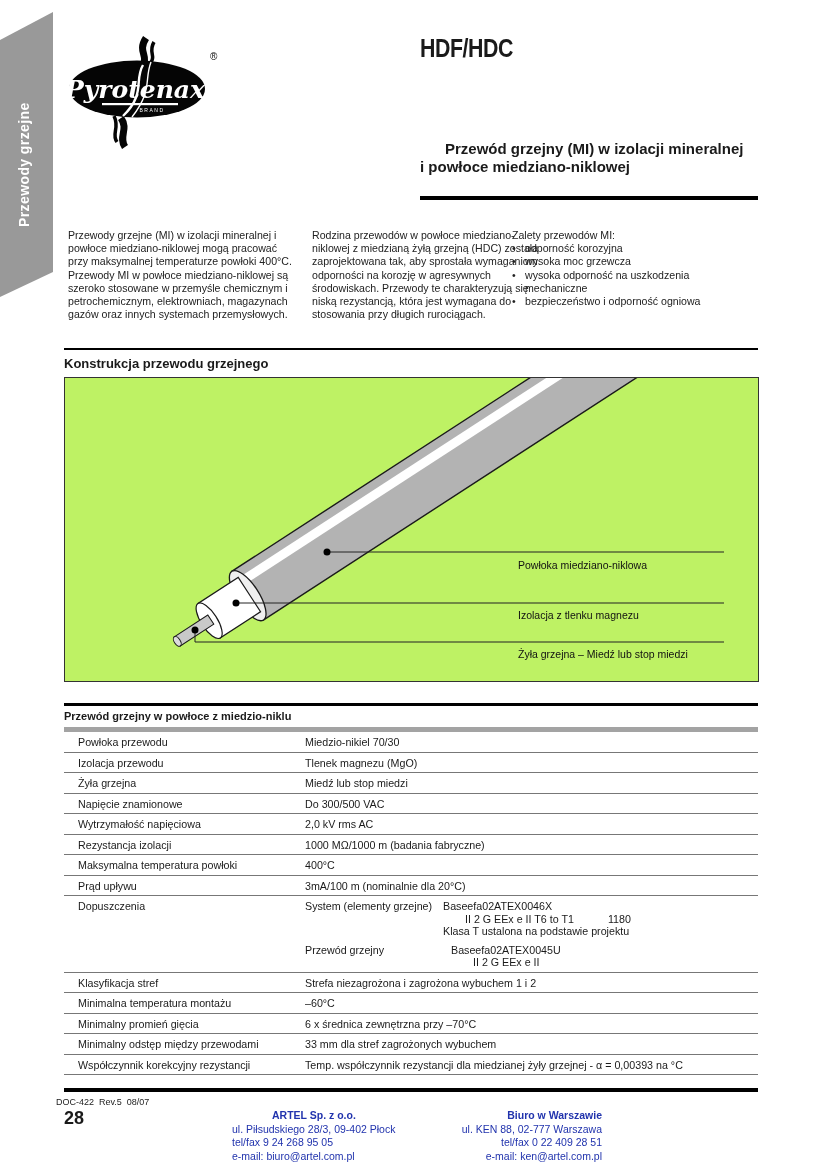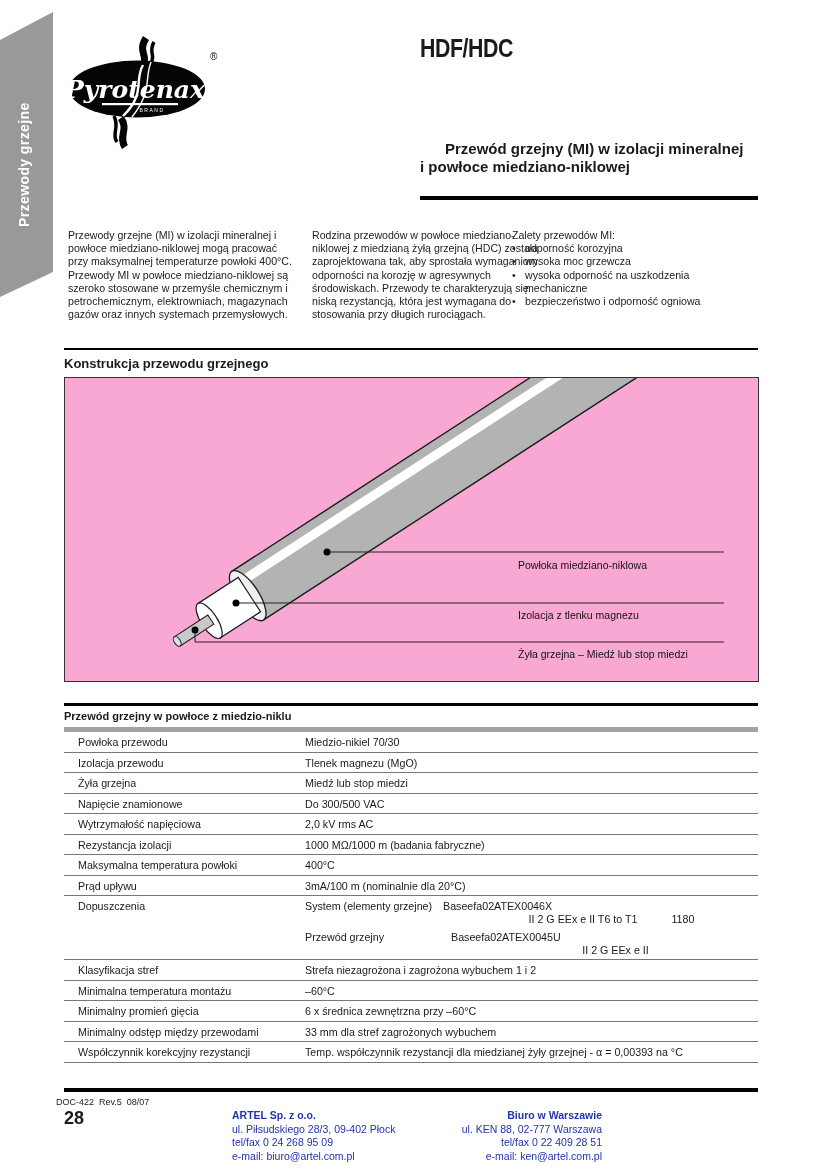"Powłoka miedziano-niklowa" .diagram { background: #f9a8d4 -> #bef264 }
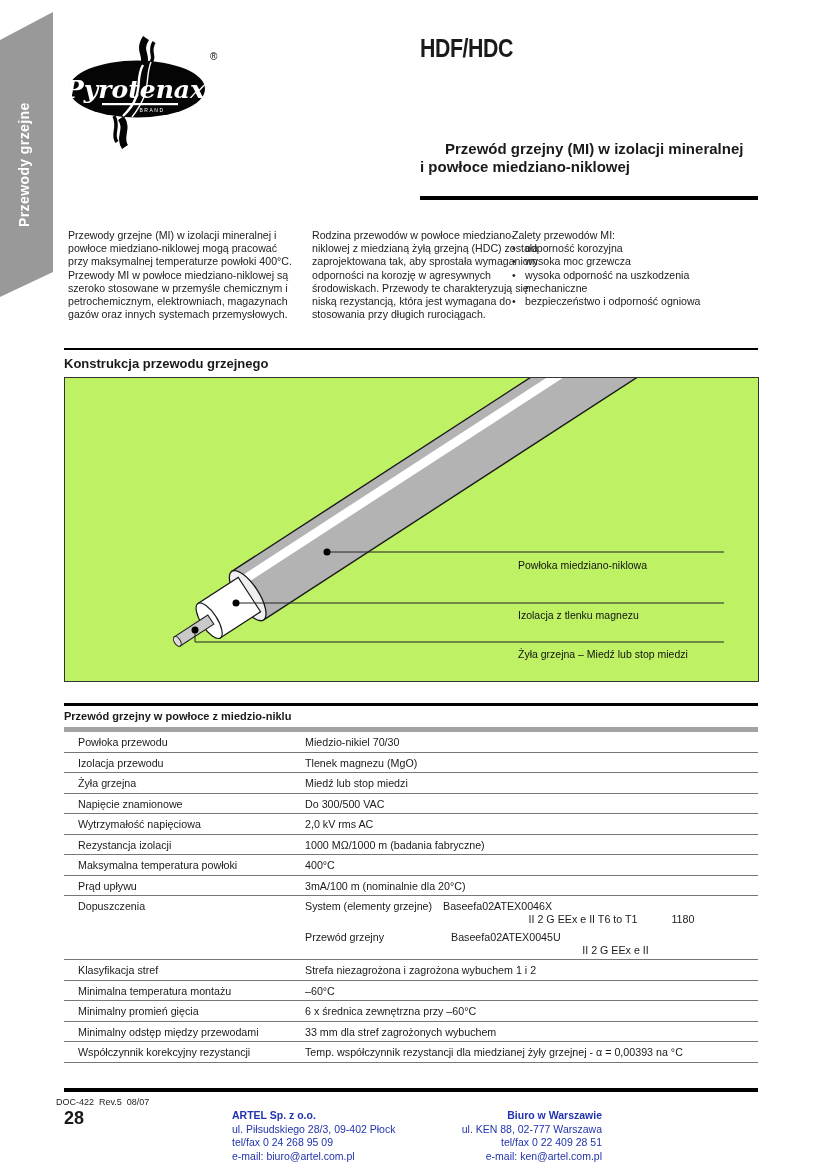"II 2 G EEx e" .appr-marking { text-align: center -> none }
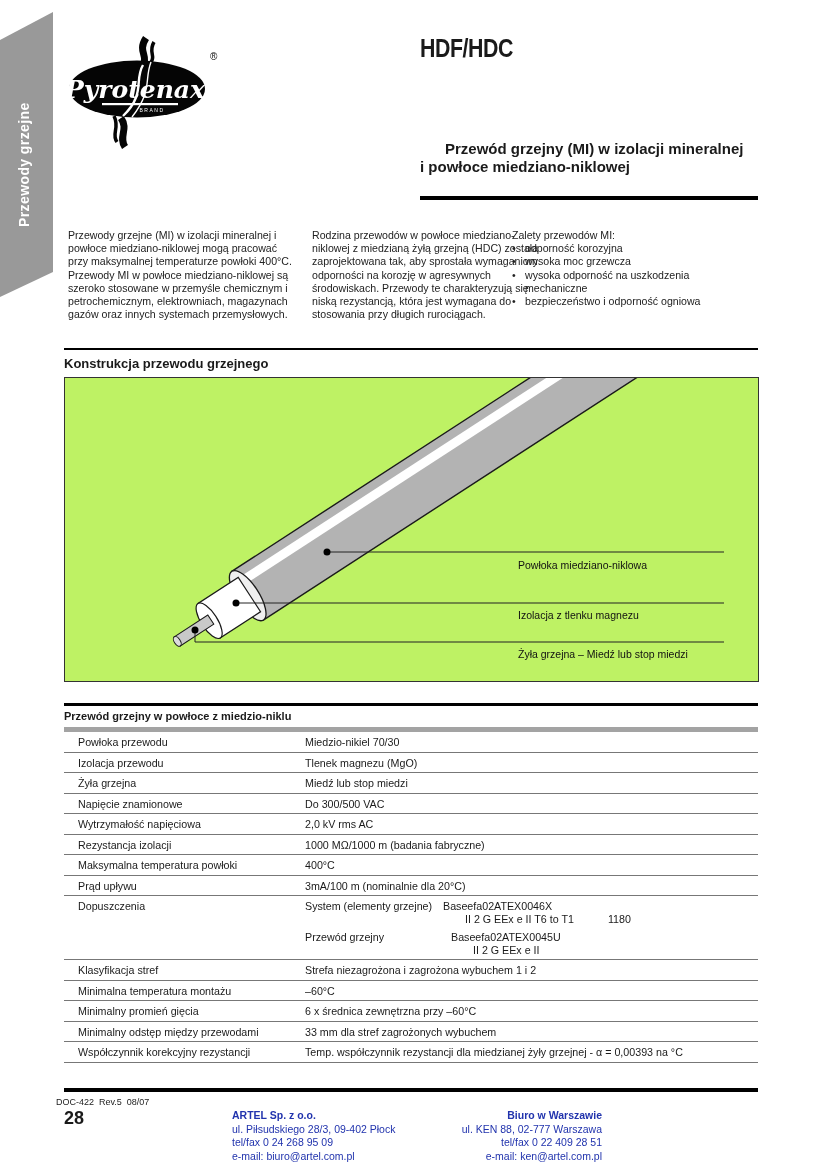"Klasa T ustalona na podstawie" div { html: none -> <div>Klasa T ustalona na podstawie projektu</div> }
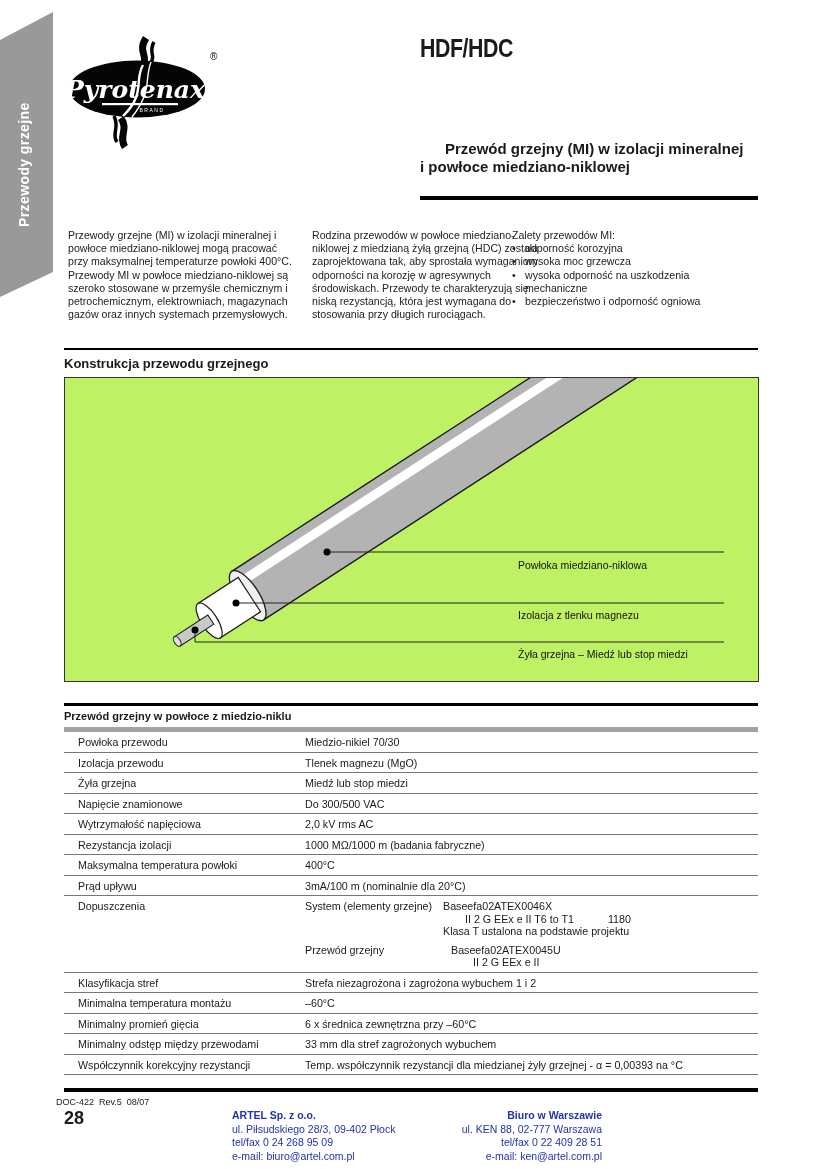"6 x średnica zewnętrzna przy" div { text: 60 -> 70 }
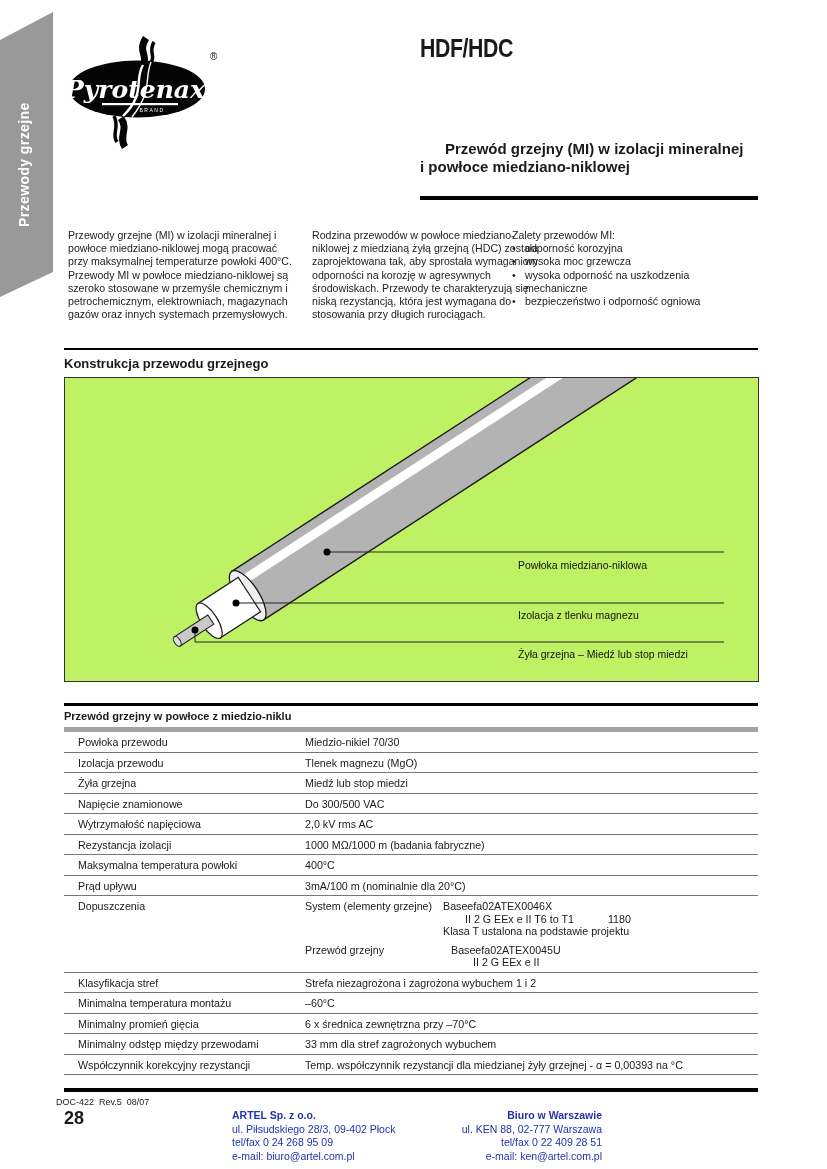"ARTEL Sp. z o.o." .office .nm { margin-left: none -> 40px }
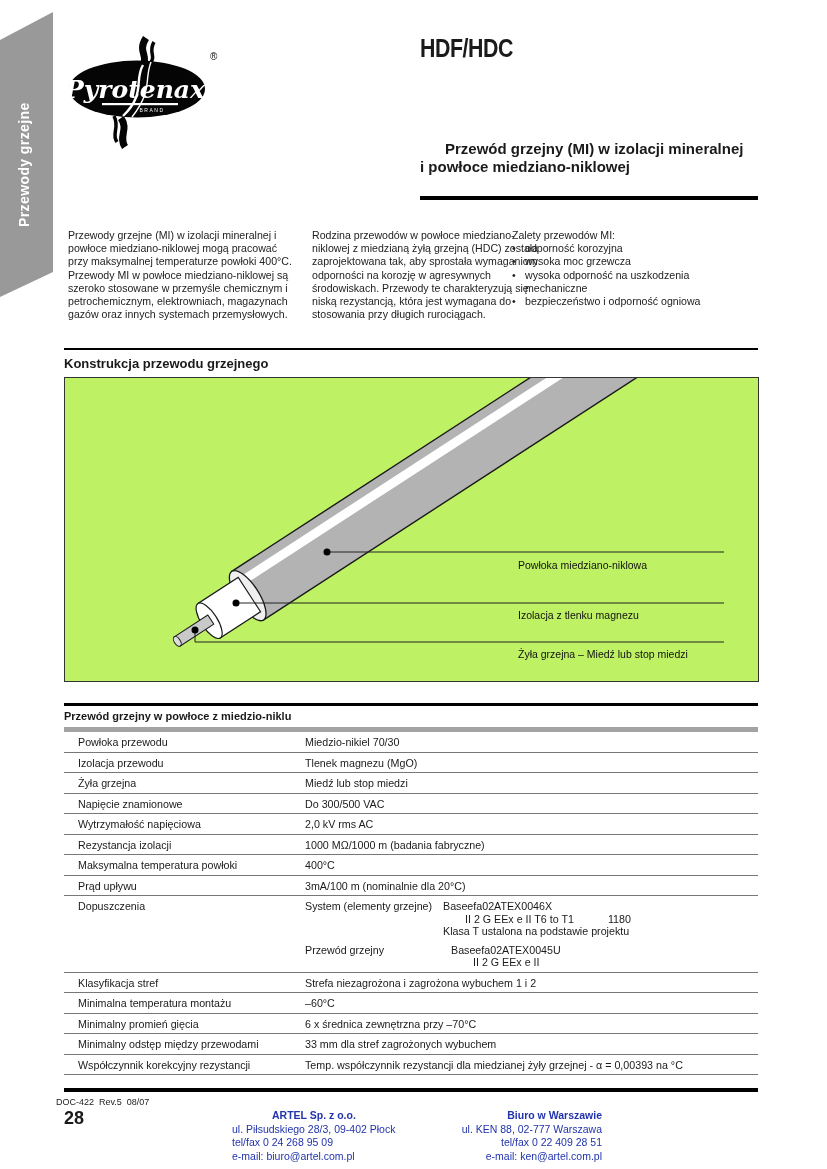"tel/fax 0 24 268 95" div { text: 0 24 268 95 09 -> 9 24 268 95 05 }
